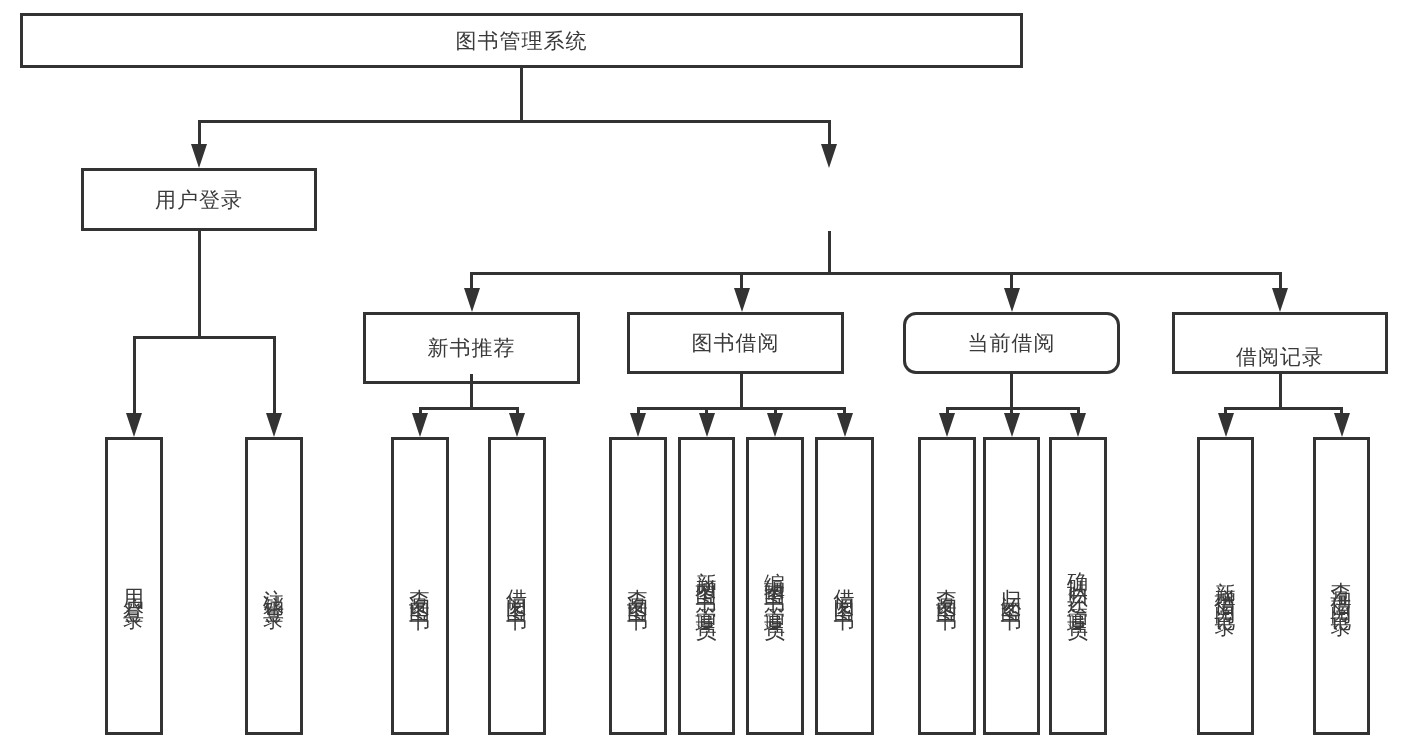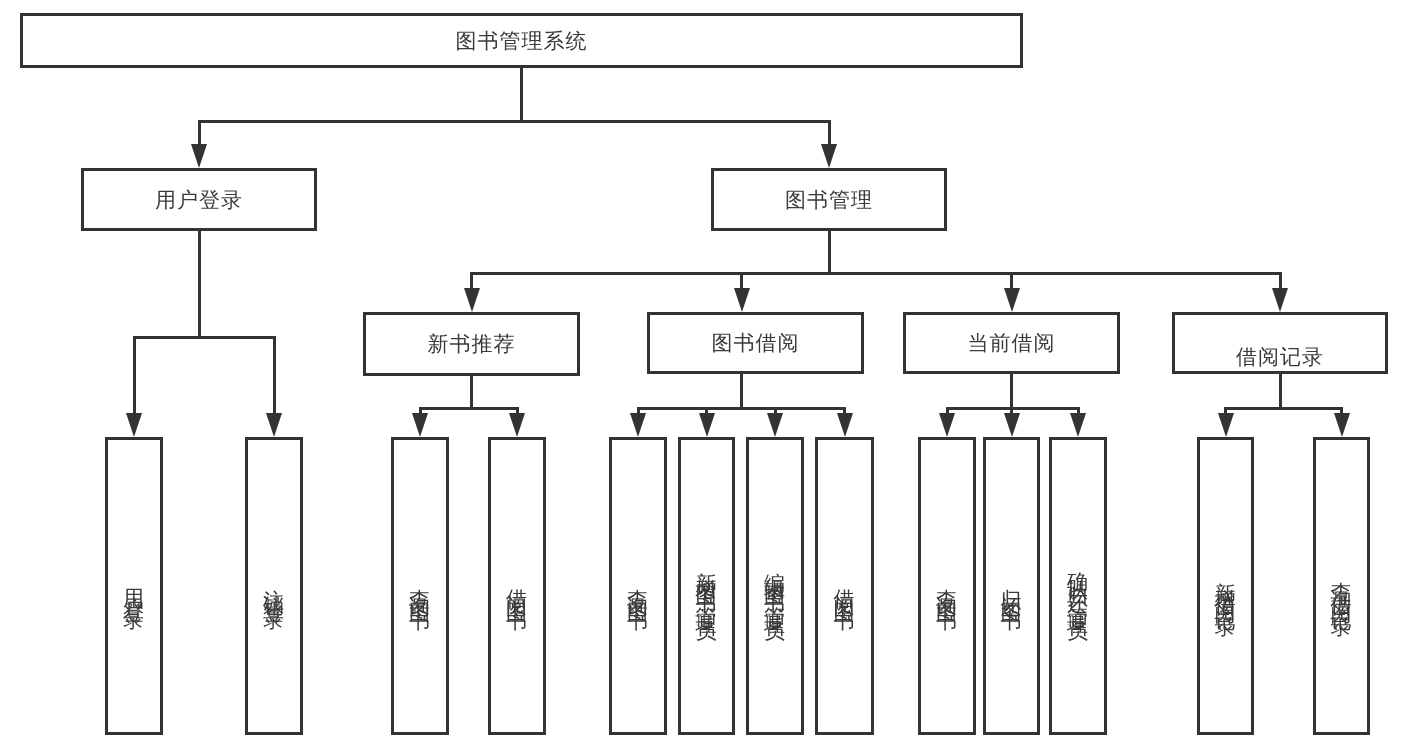"图书管理" div.node { html: <div> <span>图书管理</span> </div> -> none }
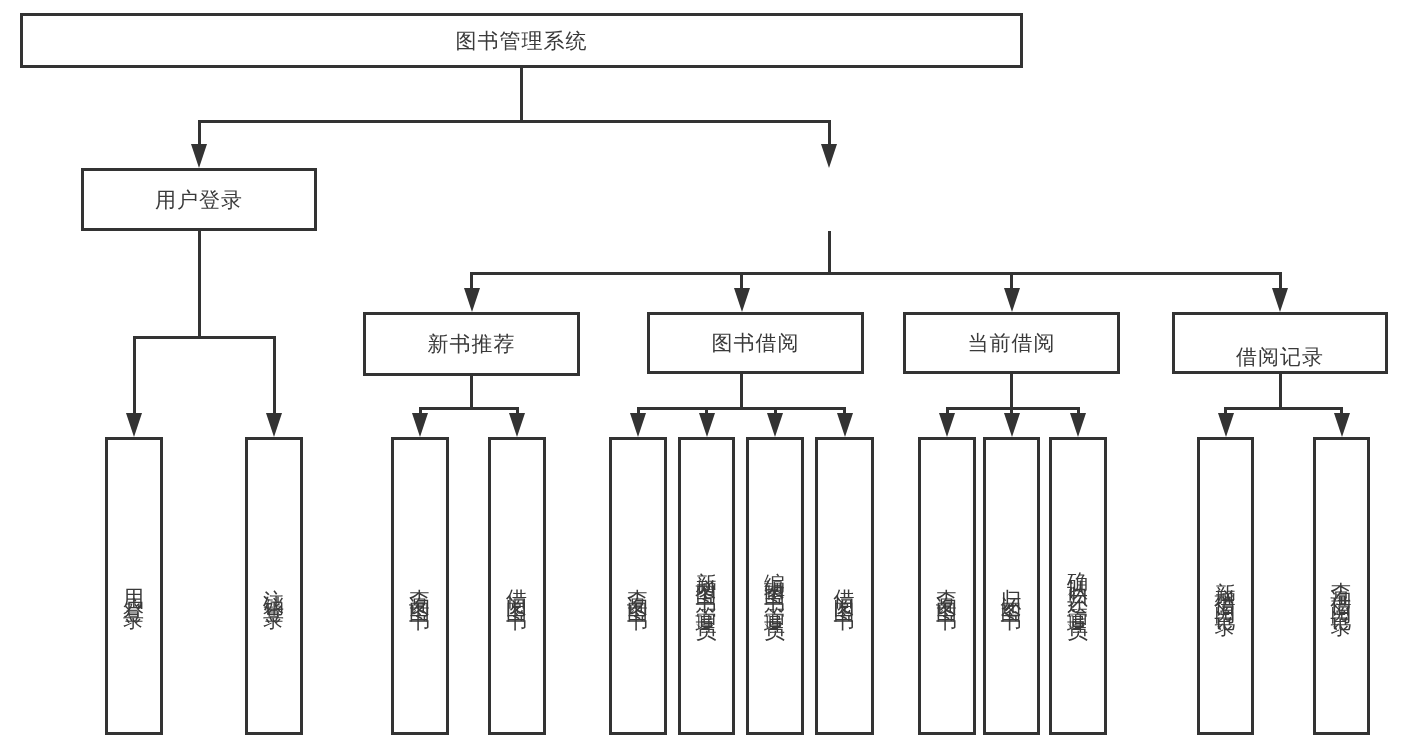"新书推荐" div.node { height: 64px -> 72px }
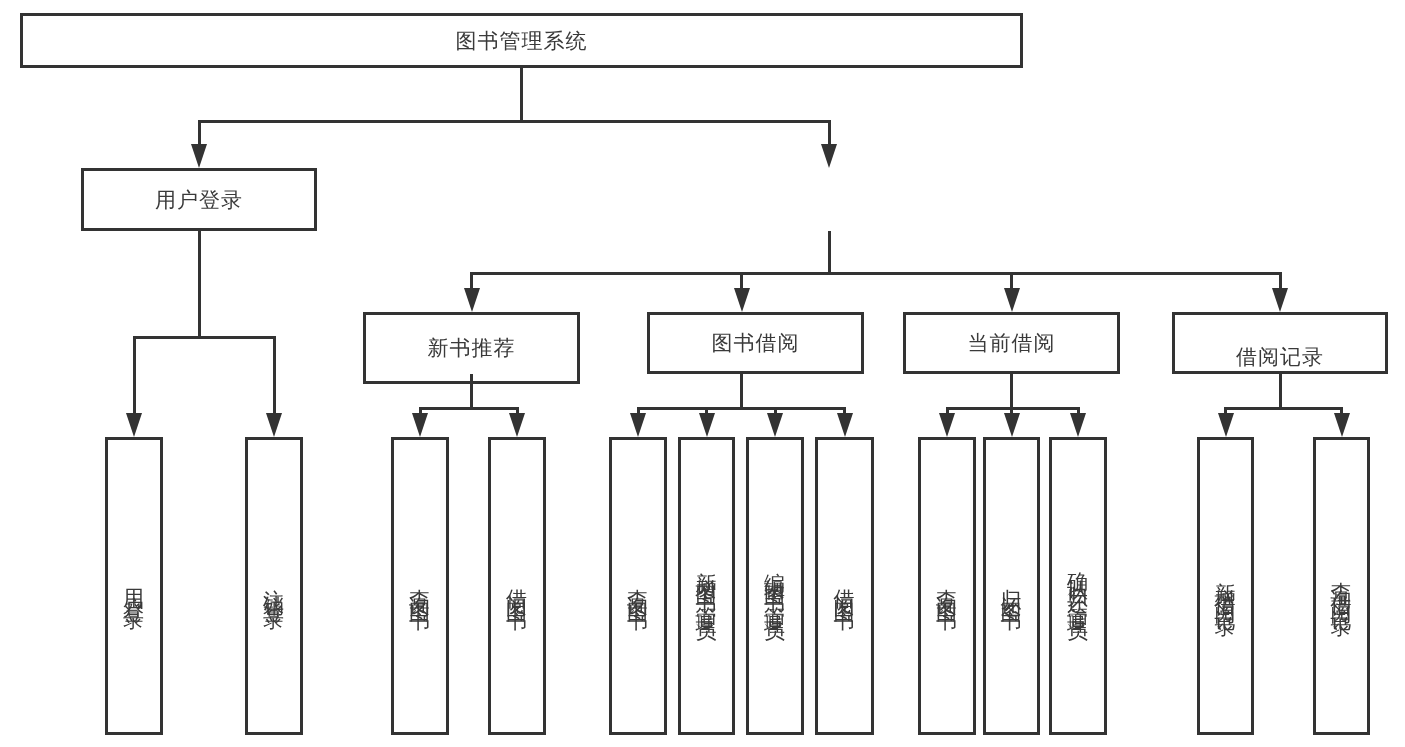"图书借阅" div.node { left: 647px -> 627px }
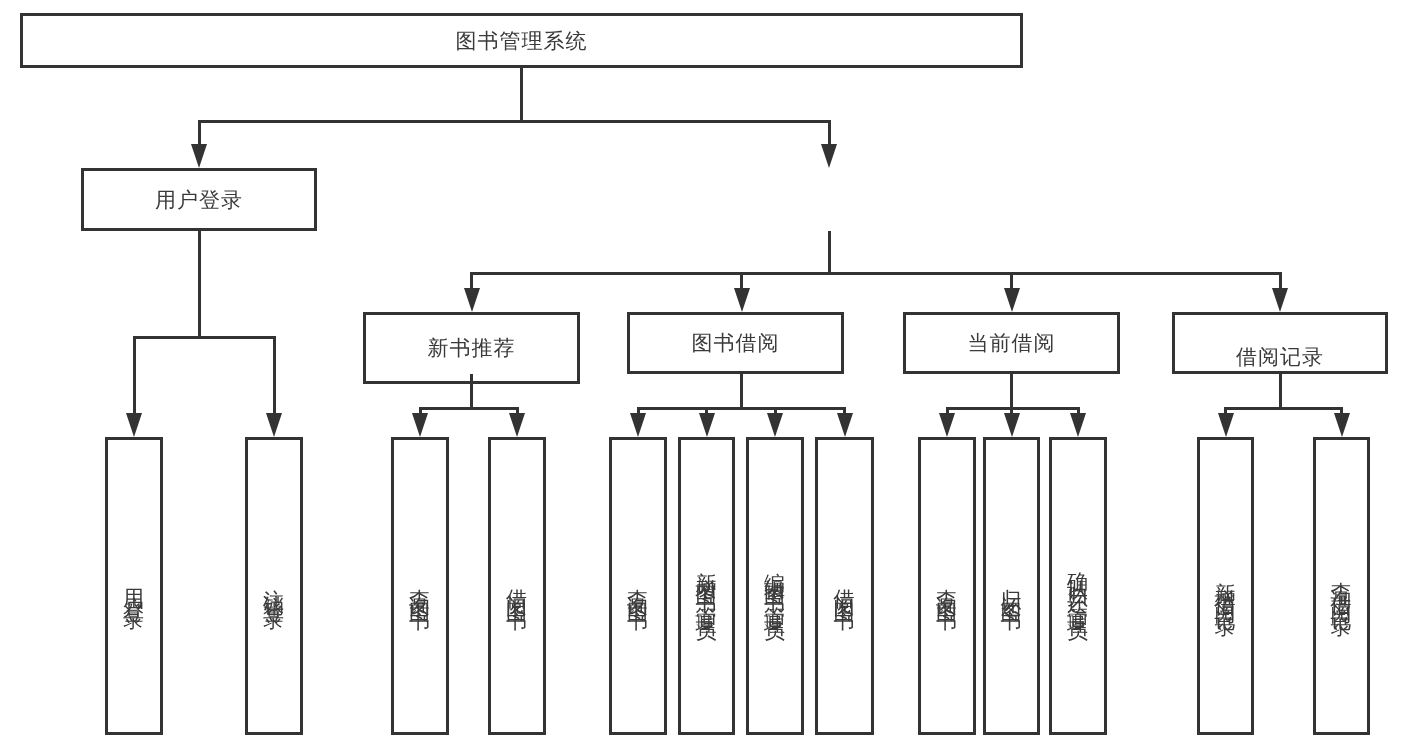"当前借阅" div.node { border-radius: none -> 13px }
